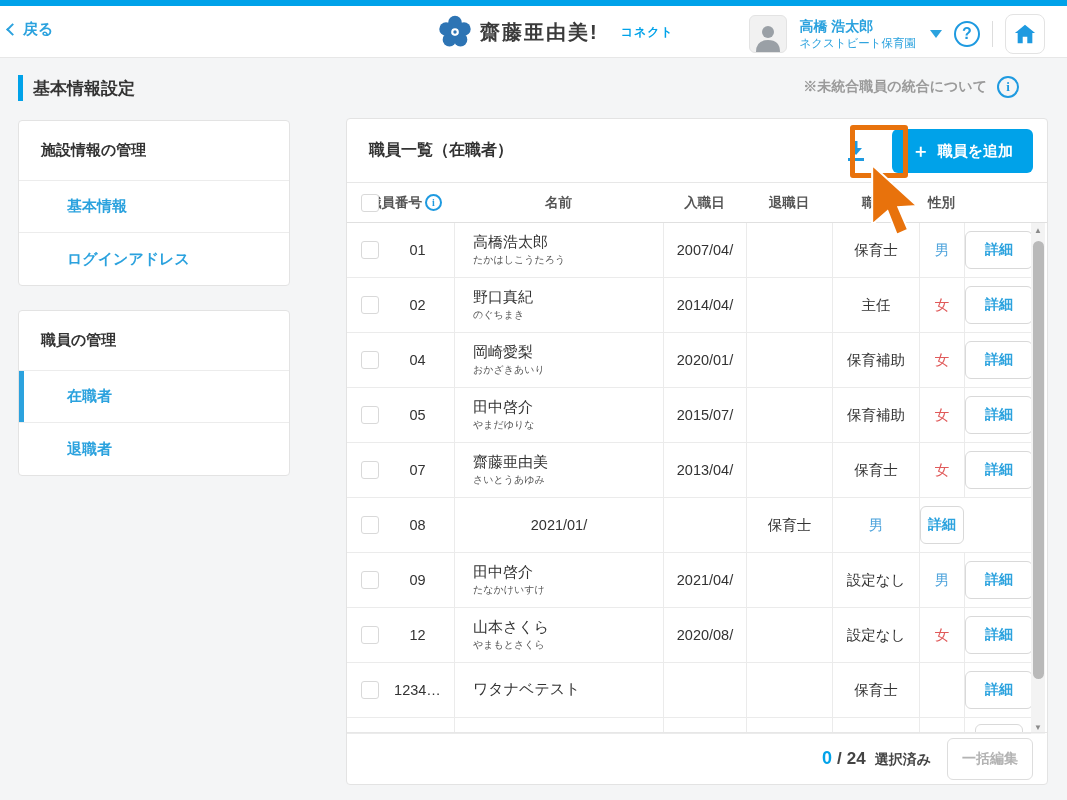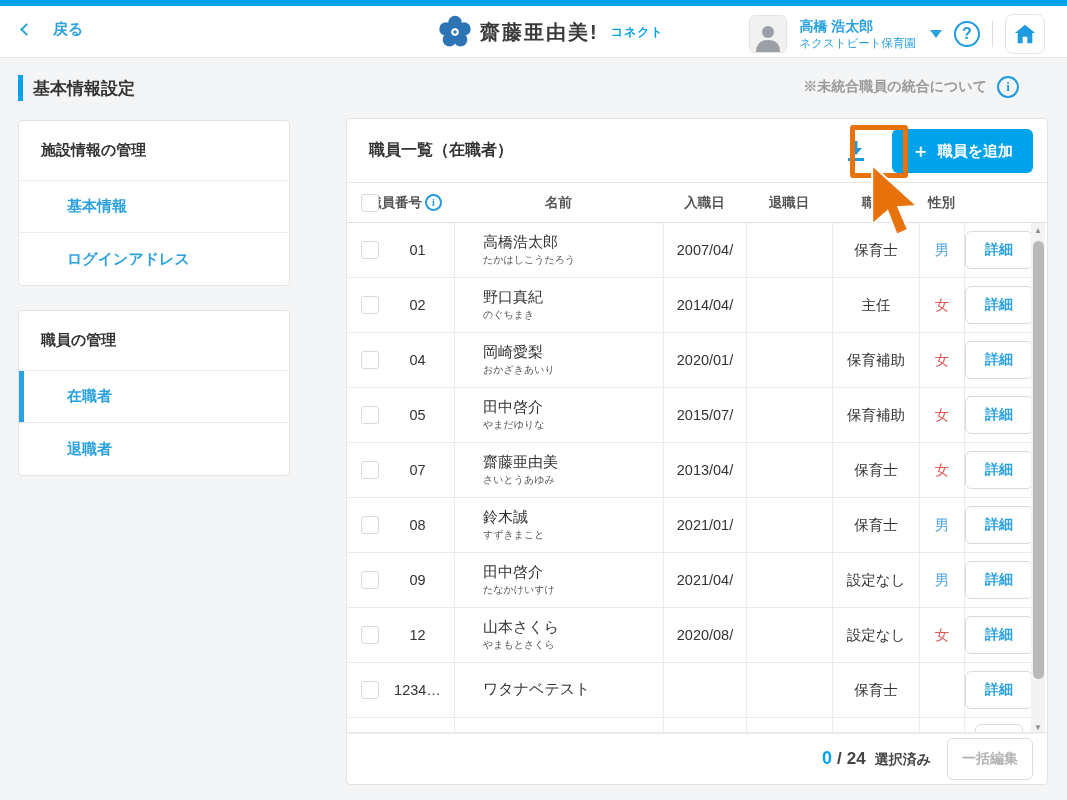"戻る" .back-link { gap: 22px -> 6px; left: 22px -> 8px }
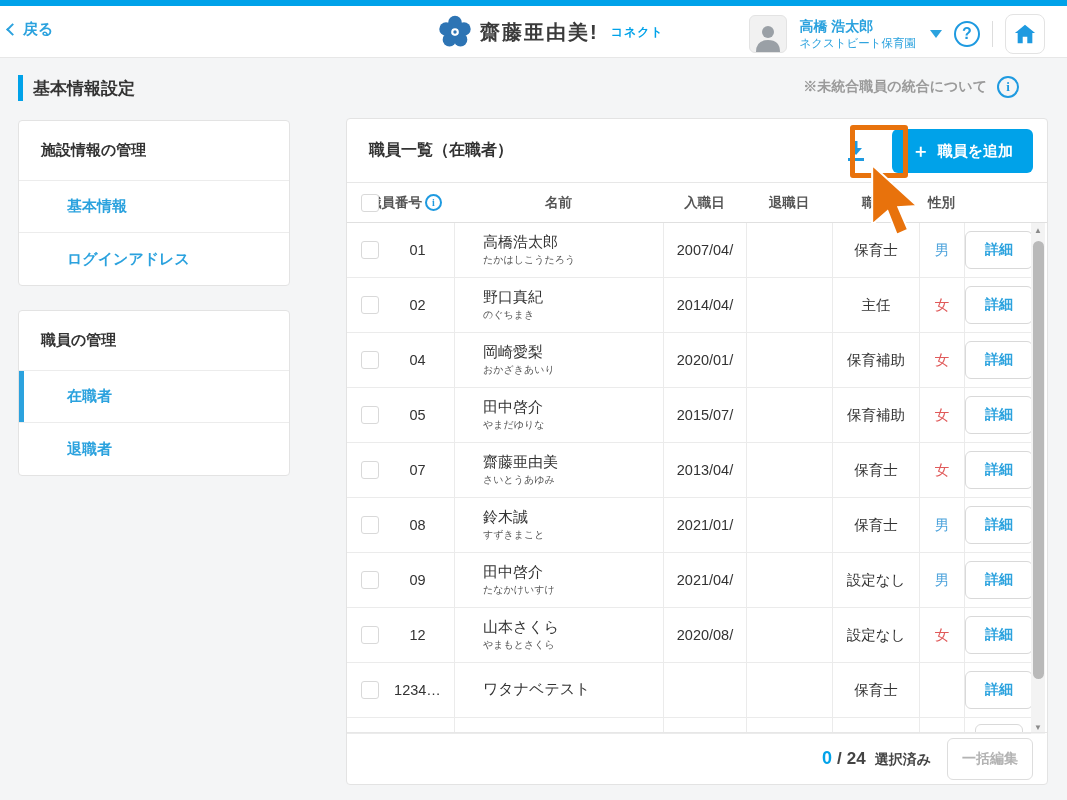"コネクト" .logo-sub { margin-left: 4px -> 14px }
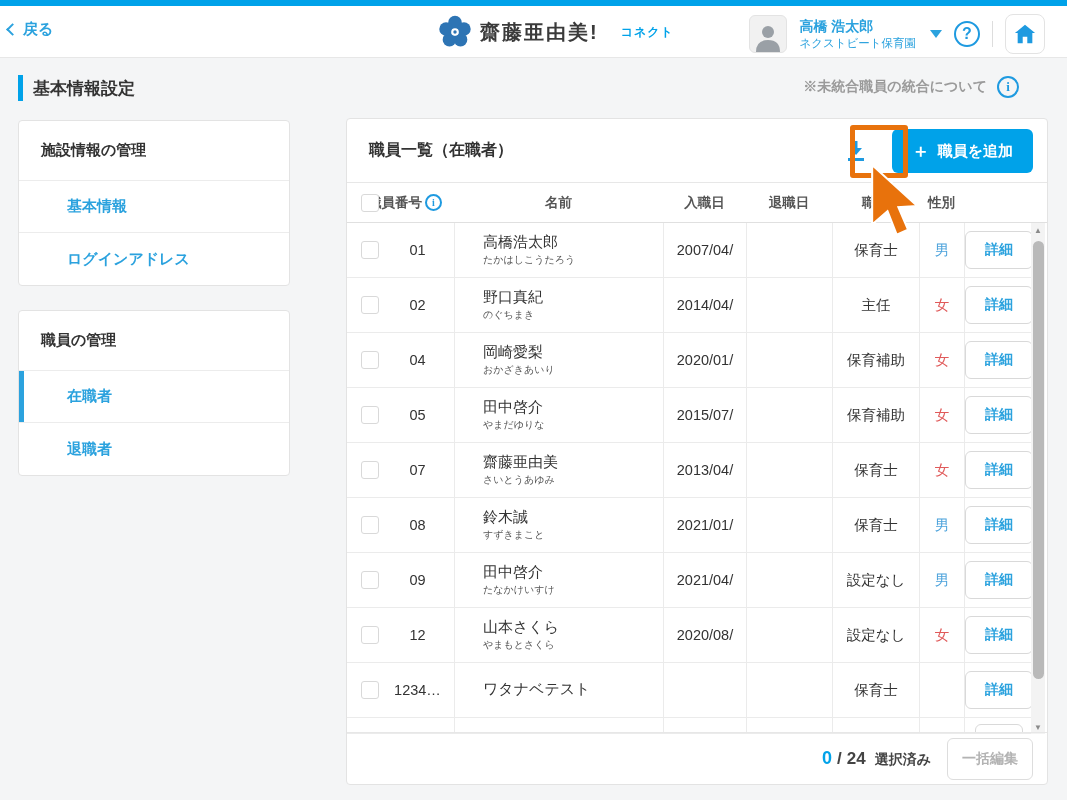"高橋浩太郎" .td-name { padding-left: 28px -> 18px }
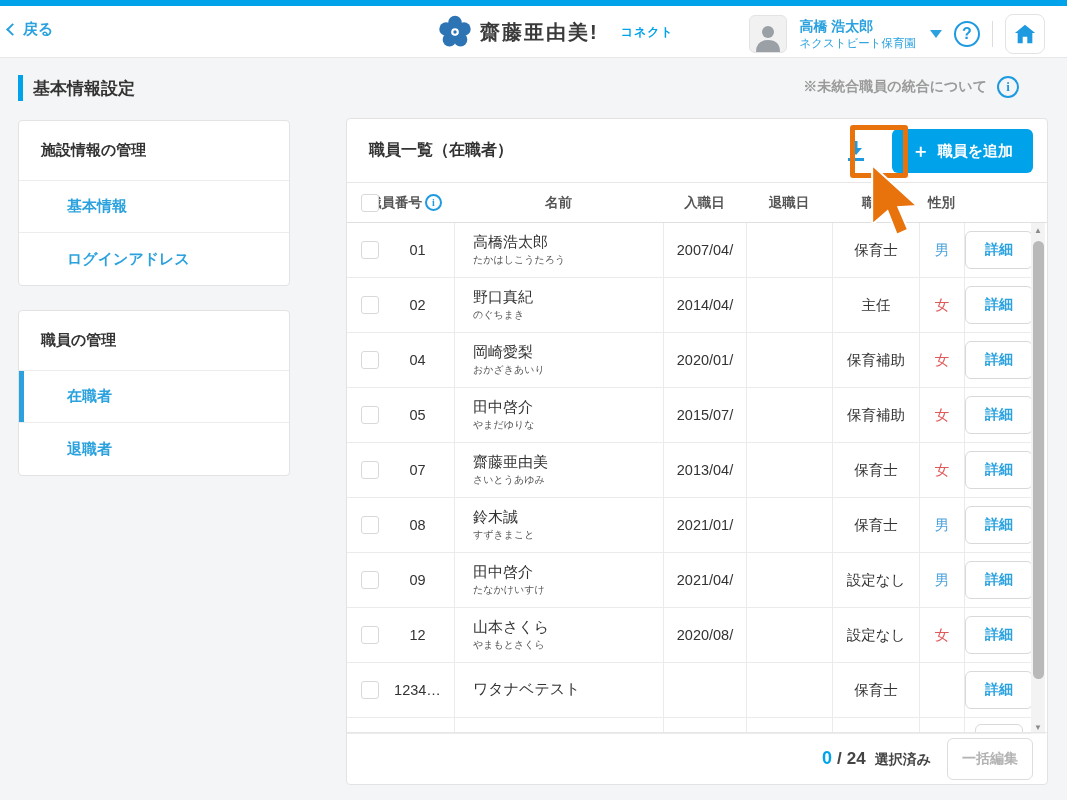"鈴木誠" div.td { html: <div> <span>鈴木誠</span> <span>すずきまこと</span> </div> -> none }
